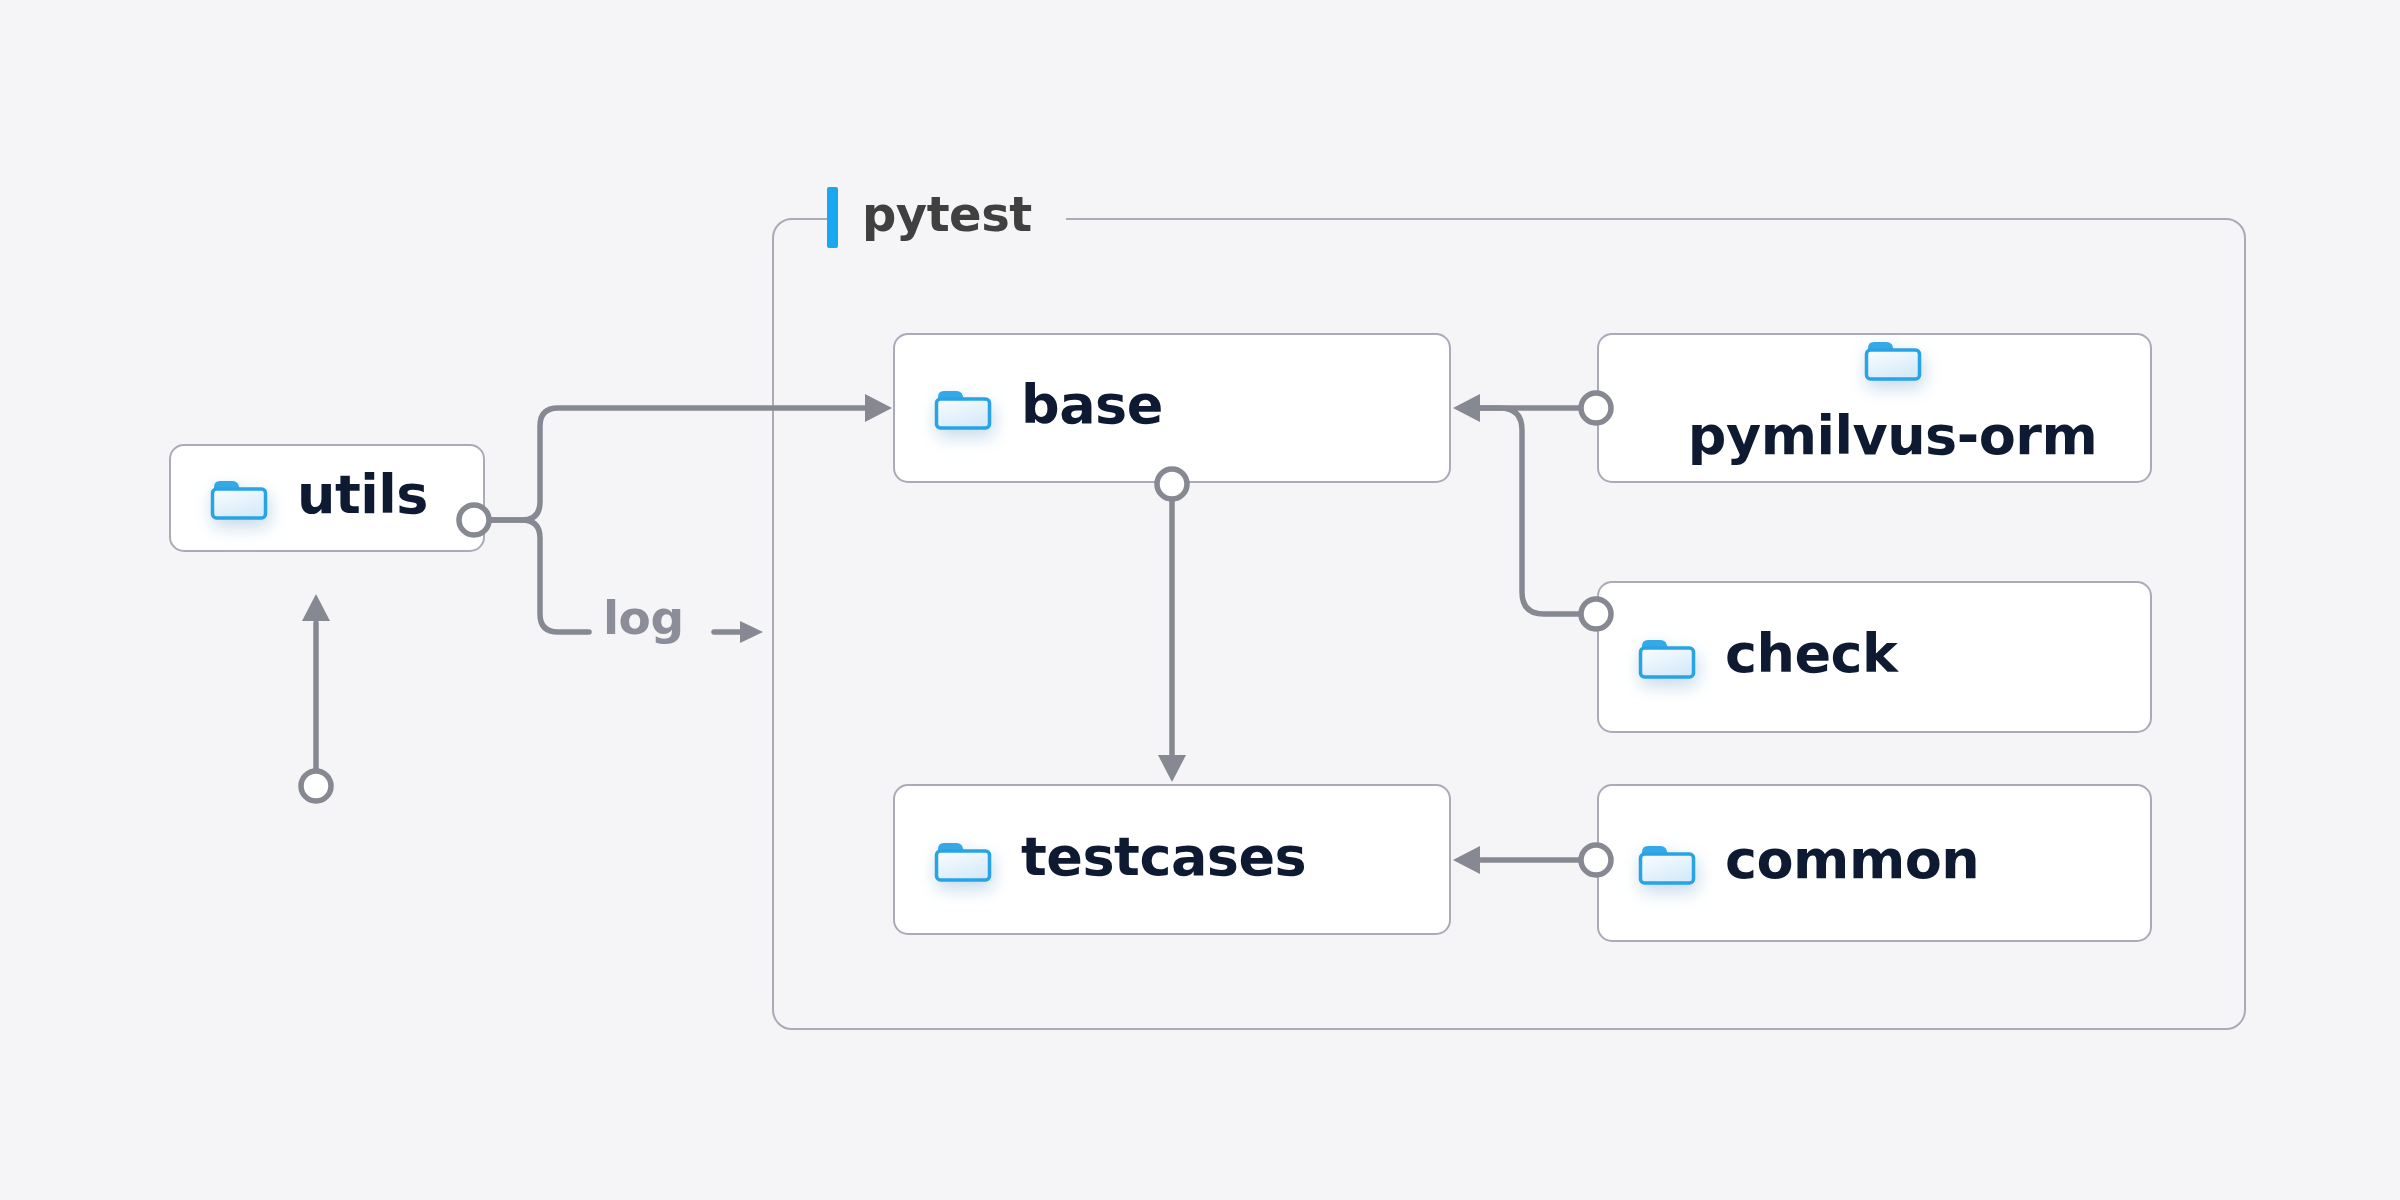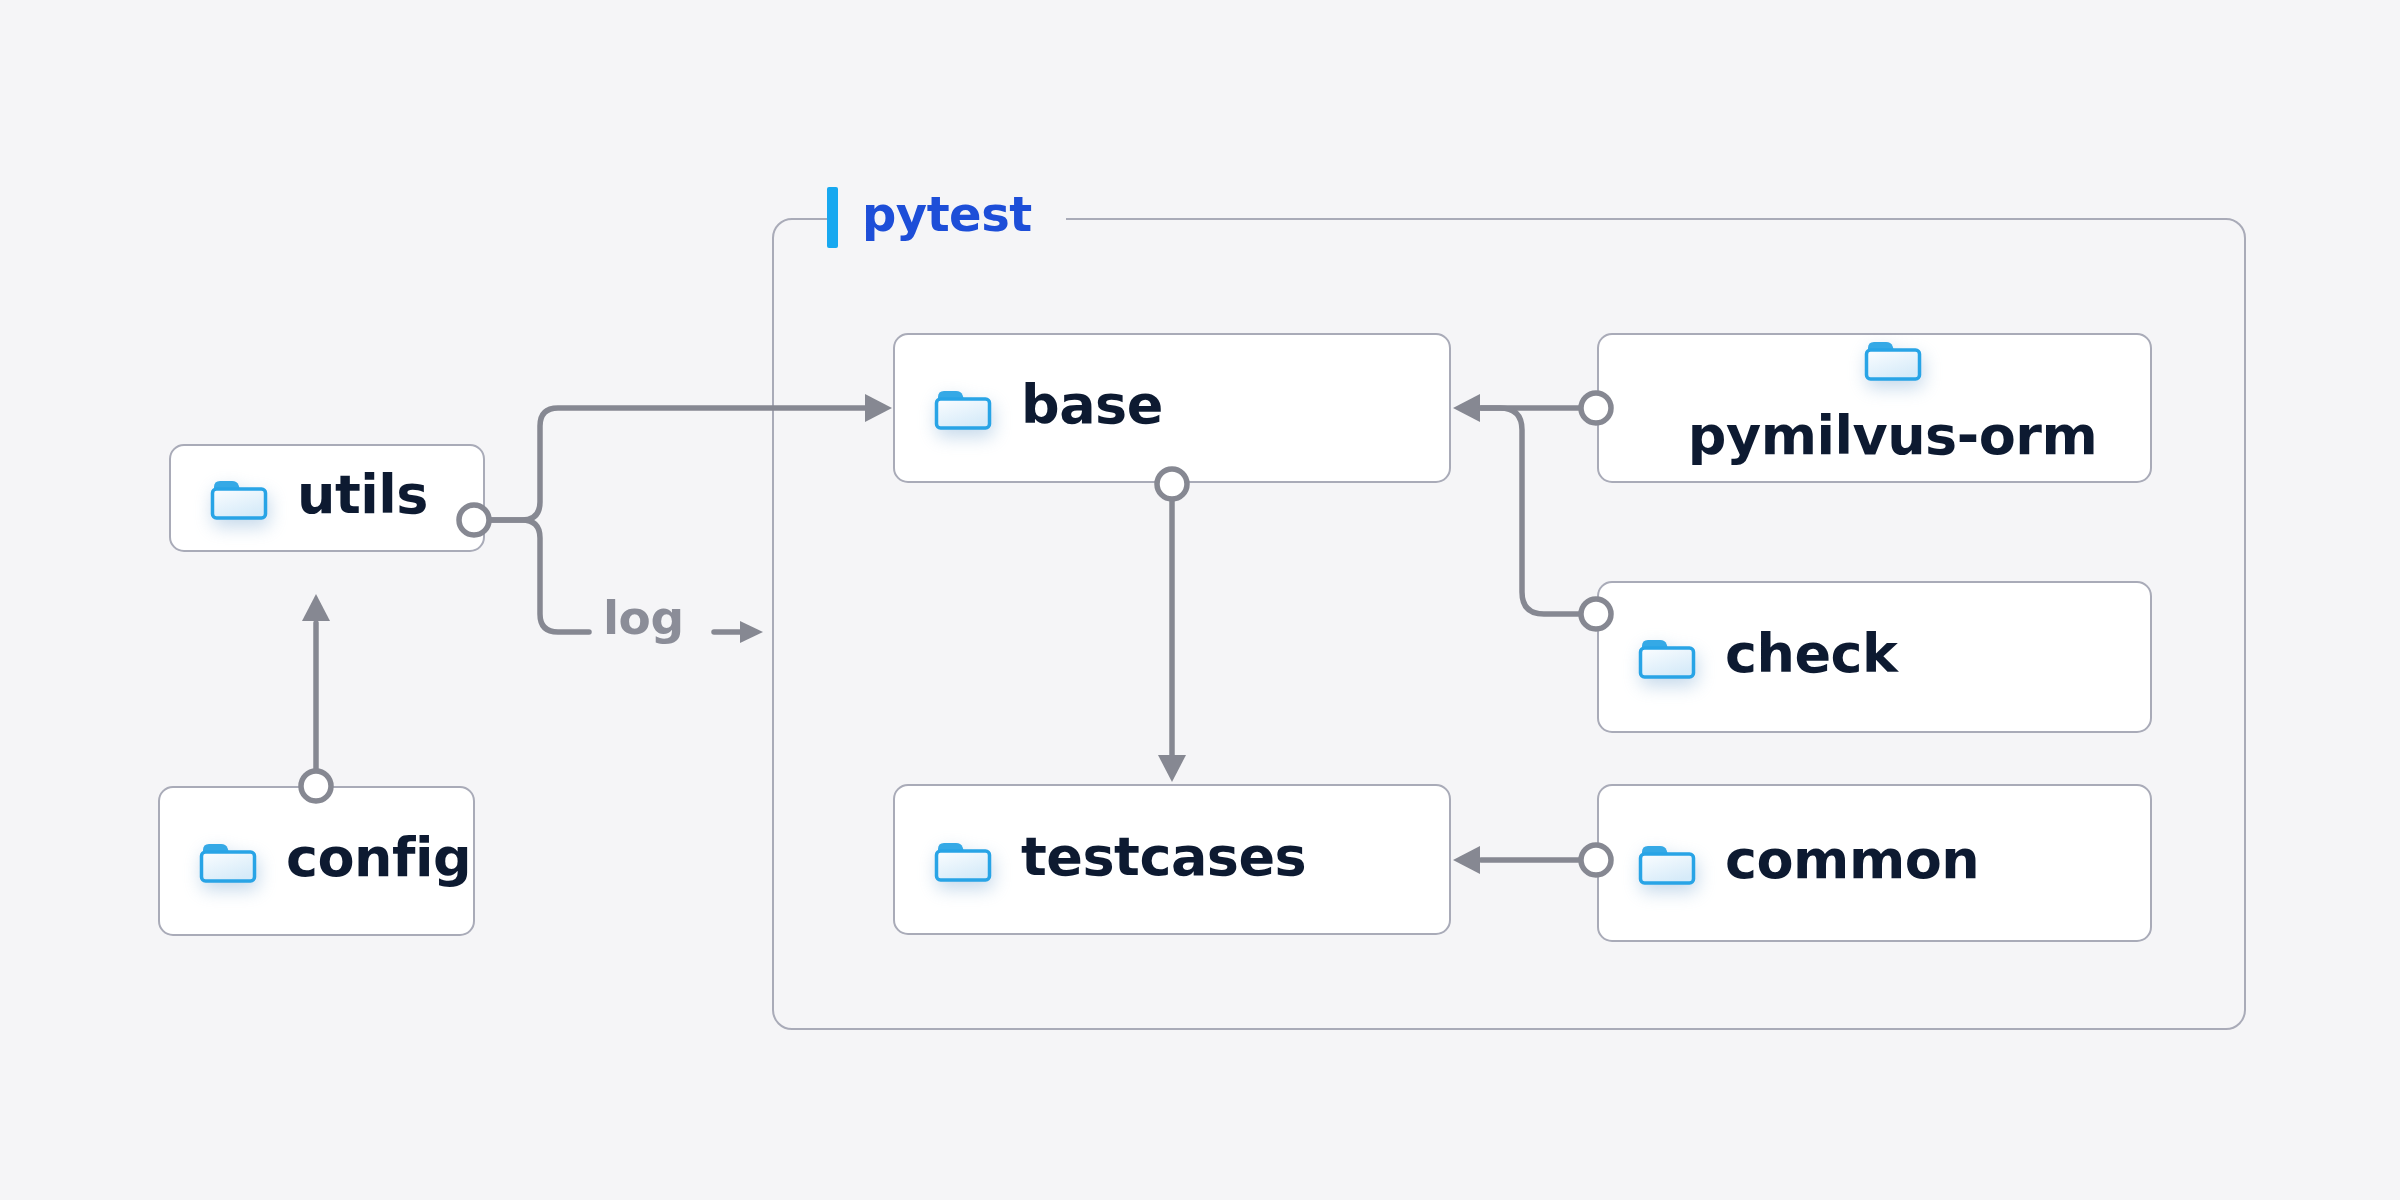"pytest" .group-label-text { color: #1d4ed8 -> #404040 }
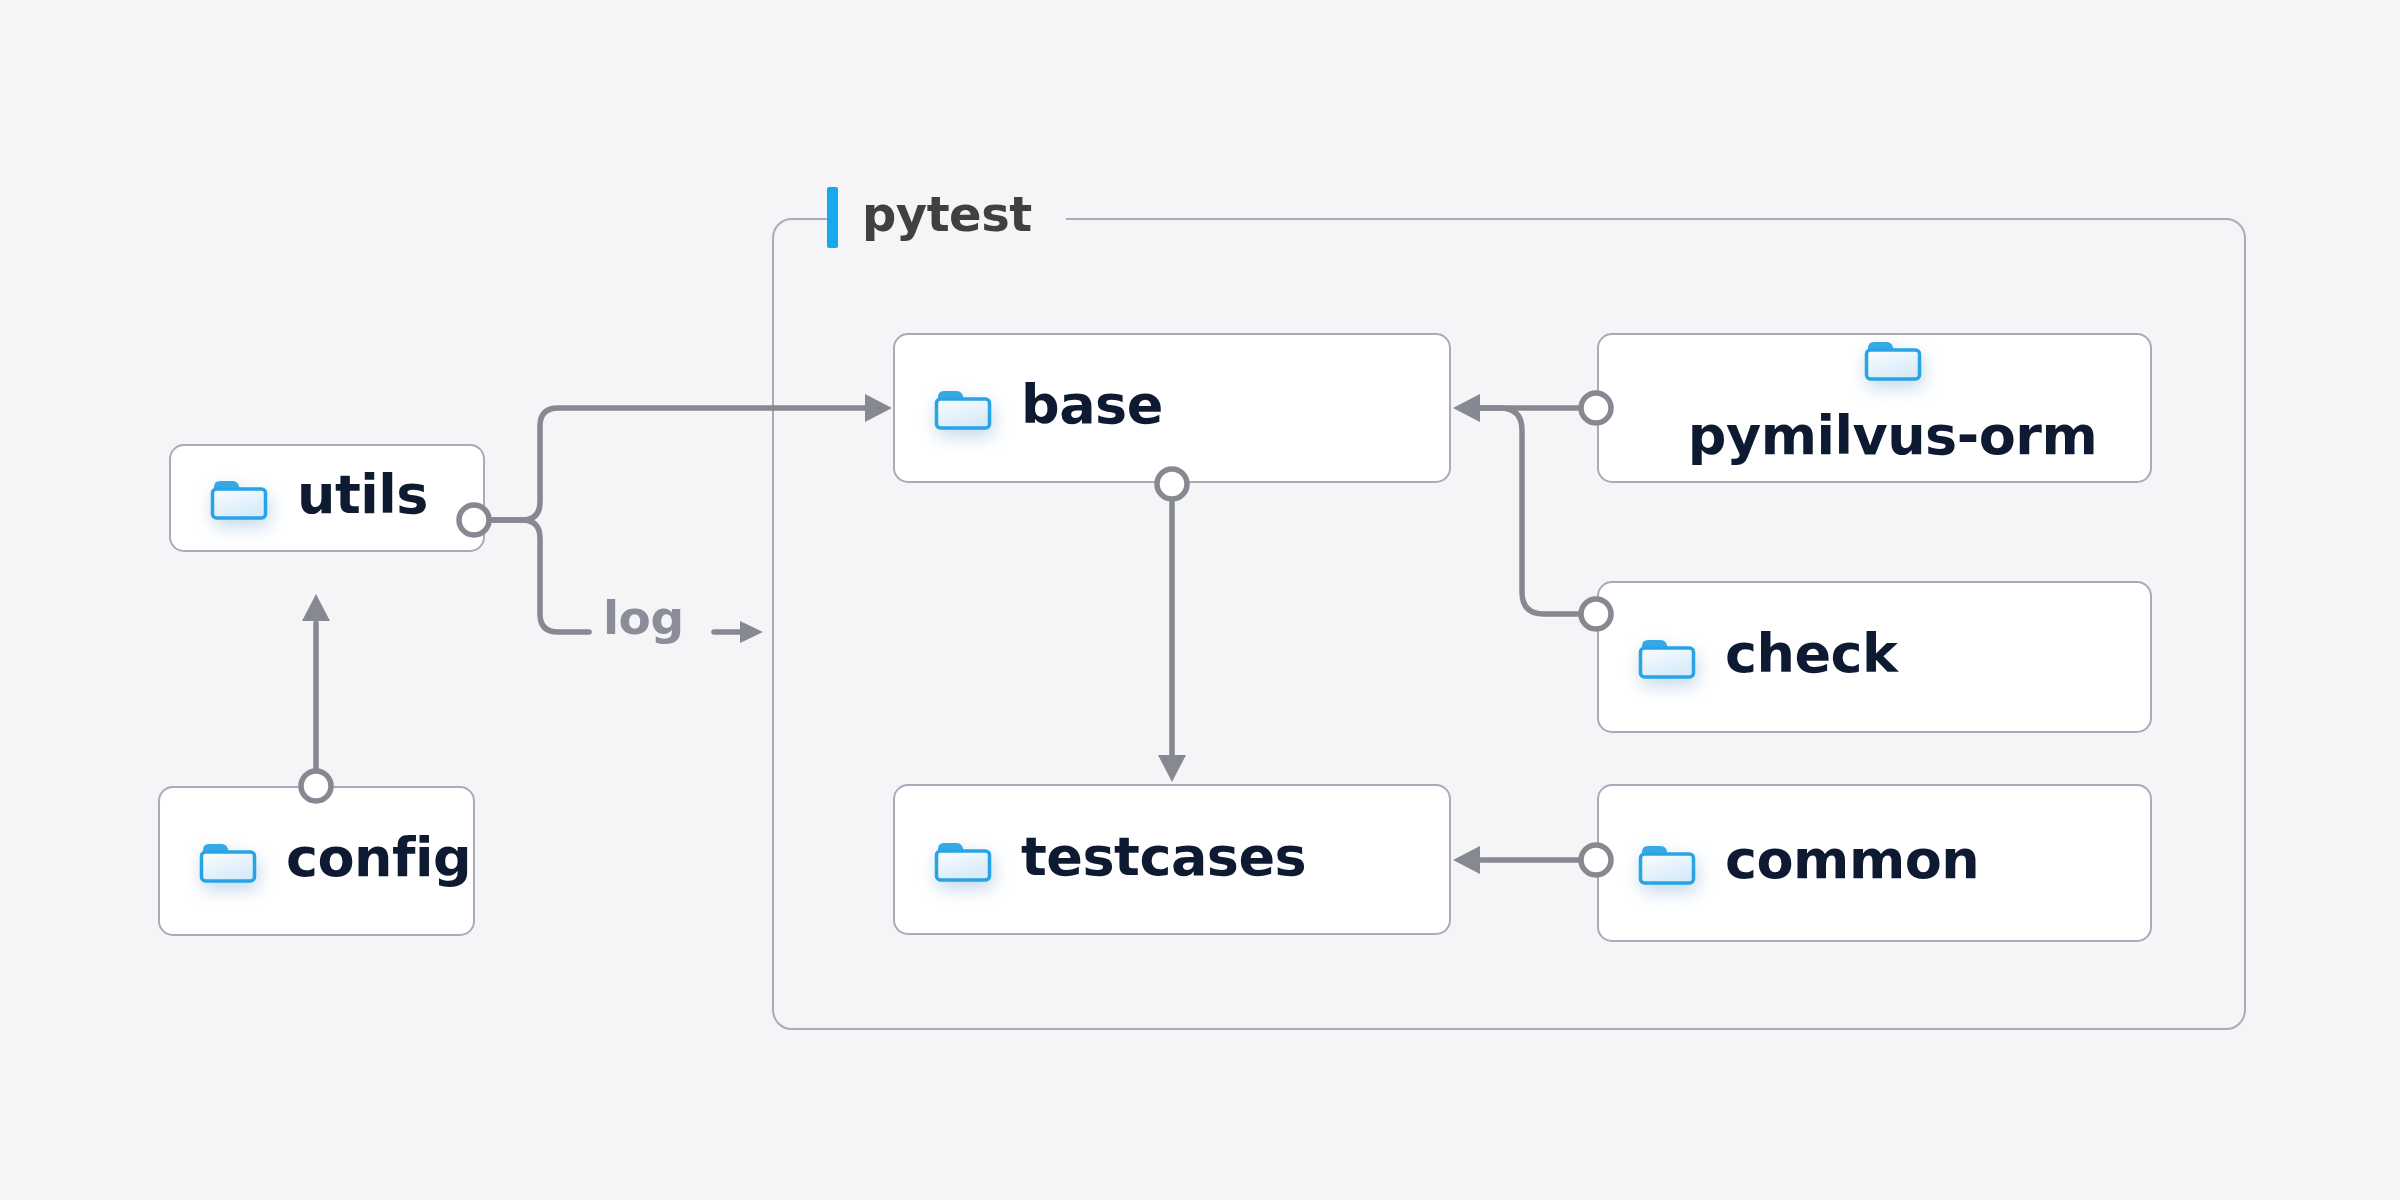"config" div.node { html: <div> <svg> <path></path> <rect></rect> </svg> <span>config</span> </div> -> none }
